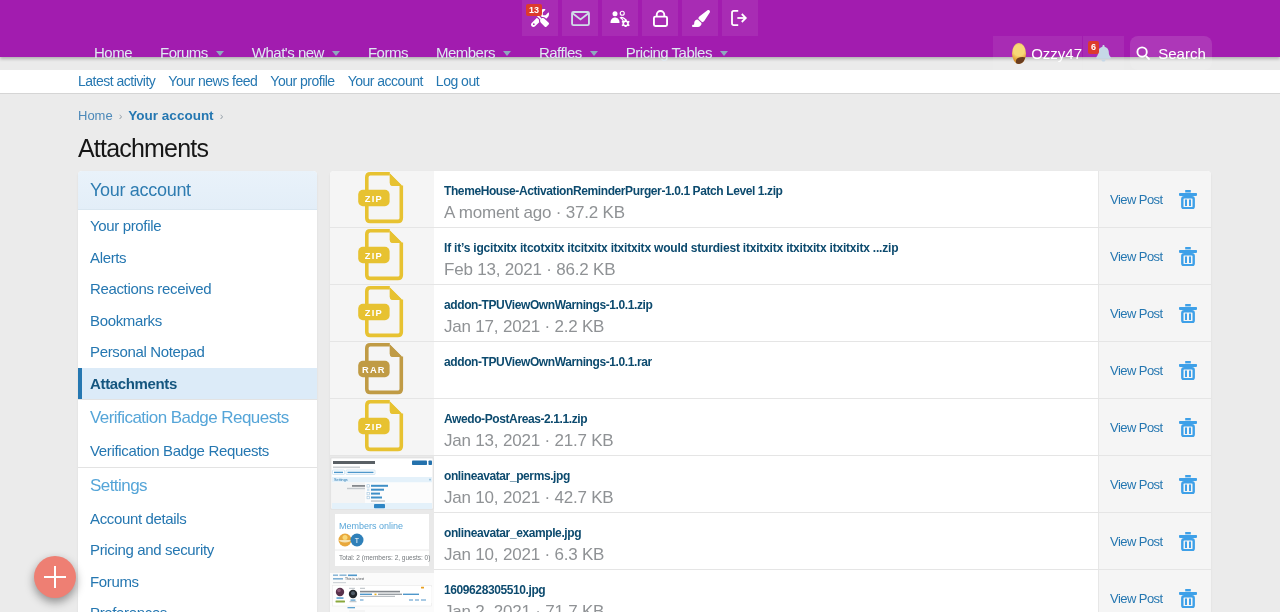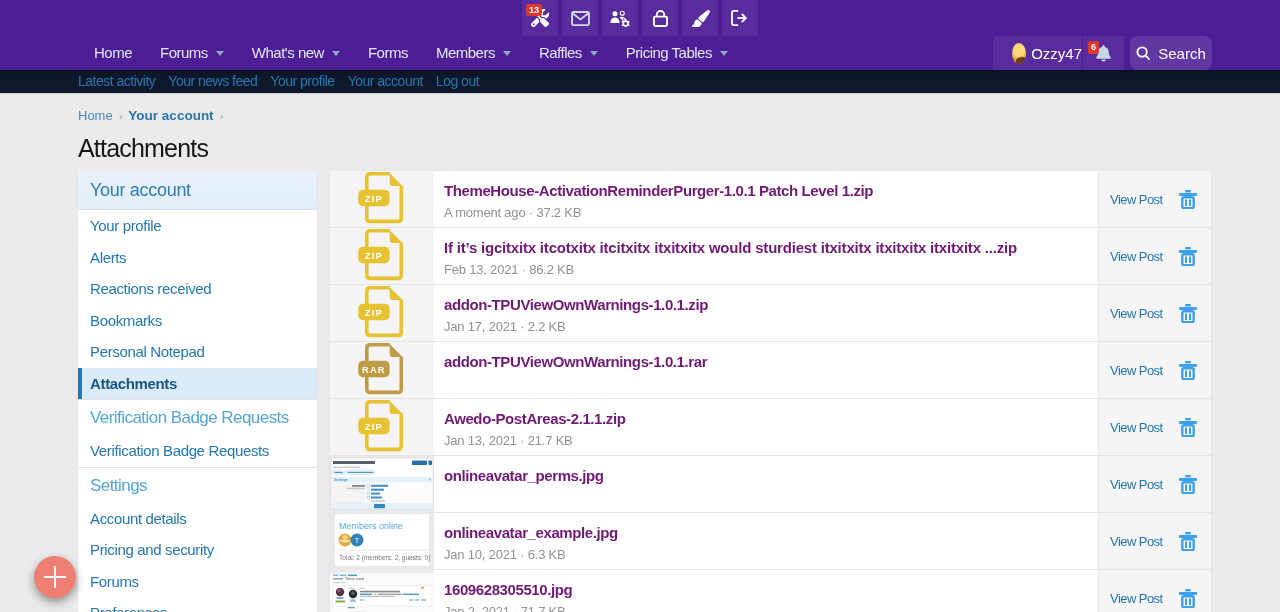"13" .hdr { background: #4c1d95 -> #a21caf; height: 70px -> 57px }
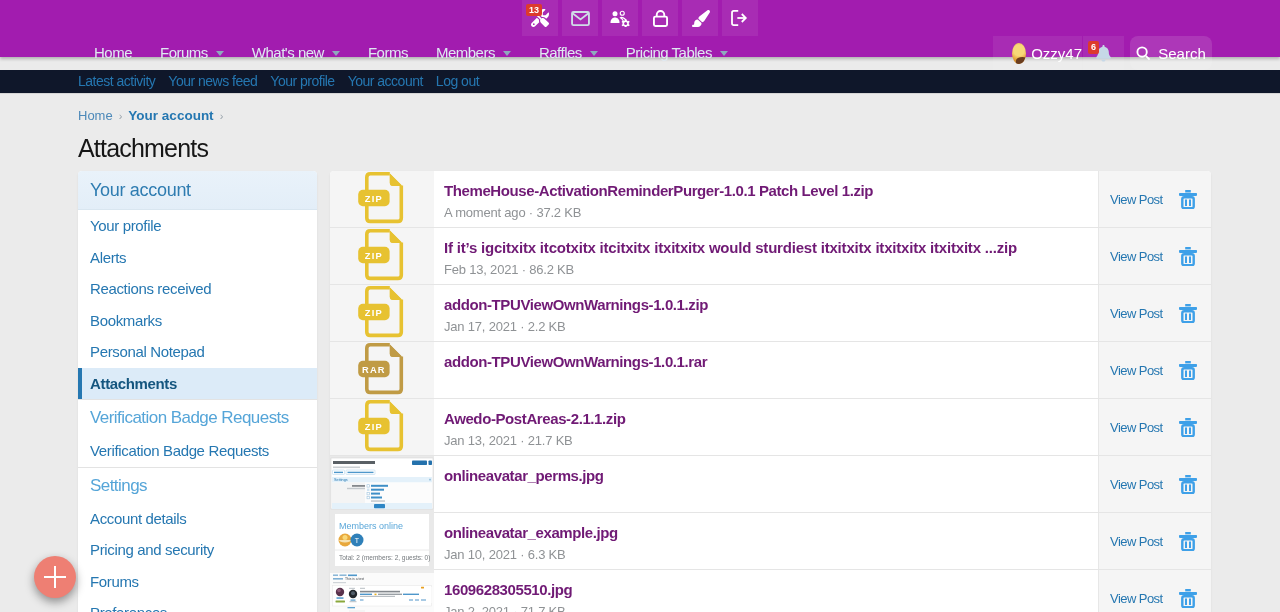"Latest activity" .subnav { background: #0f172a -> #ffffff }
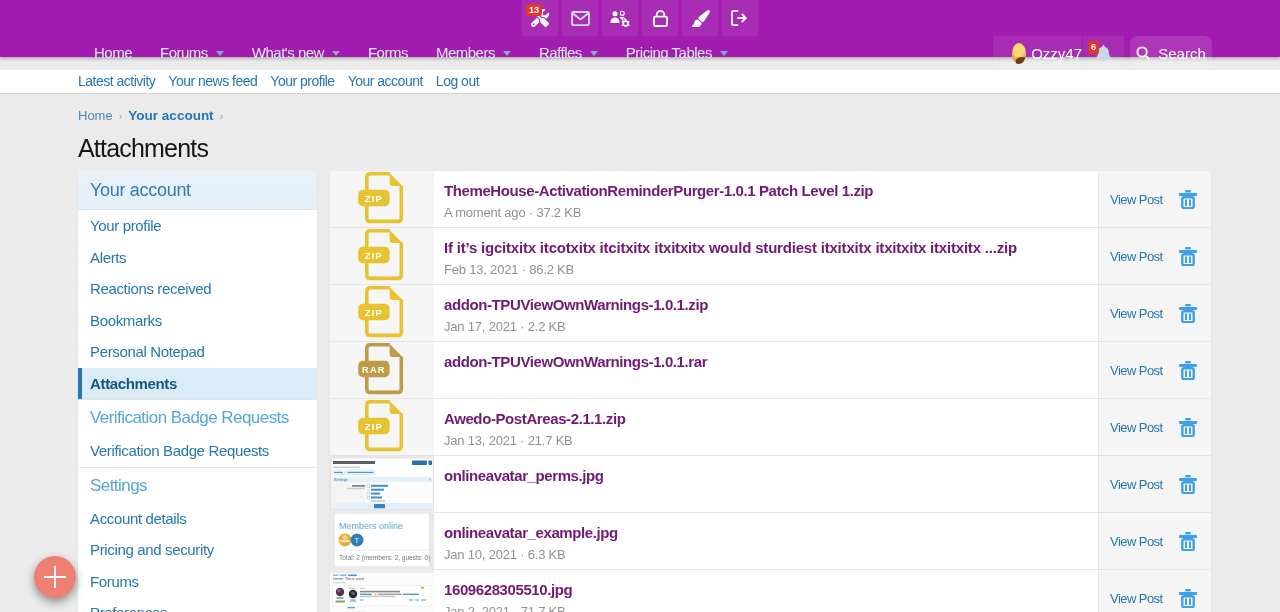"ThemeHouse-ActivationReminderPurger-1.0." .rtitle { color: #701a75 -> #0c4a6e; font-size: 15px -> 12px }
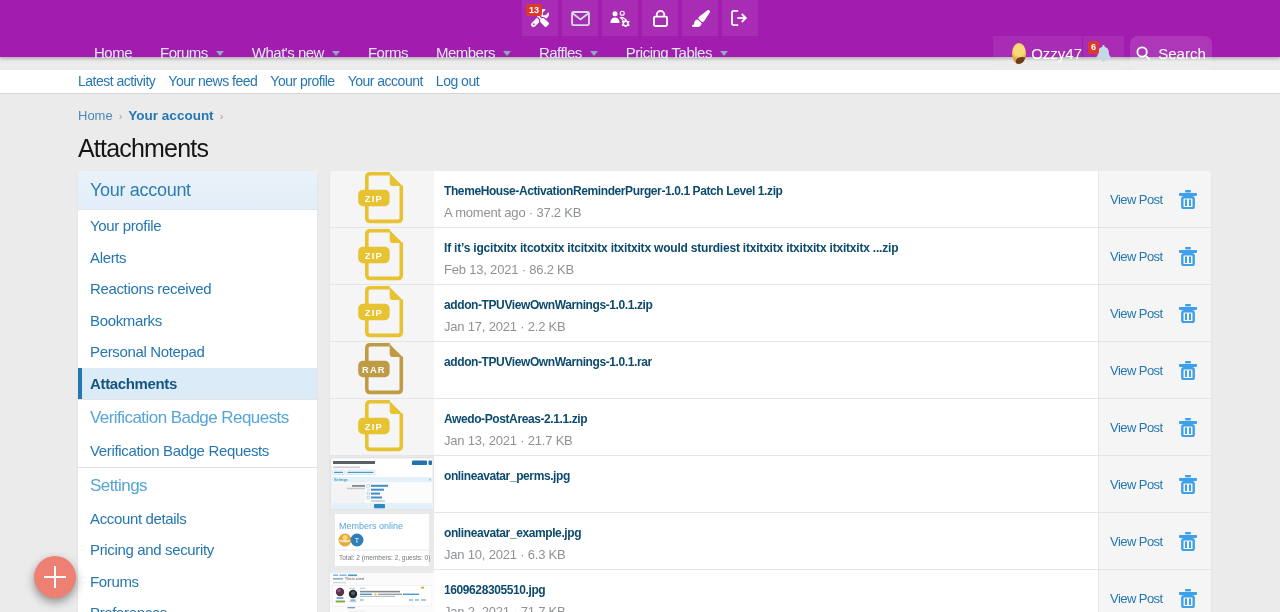"A moment ago · 37.2" .rsub { font-size: 13px -> 17px }
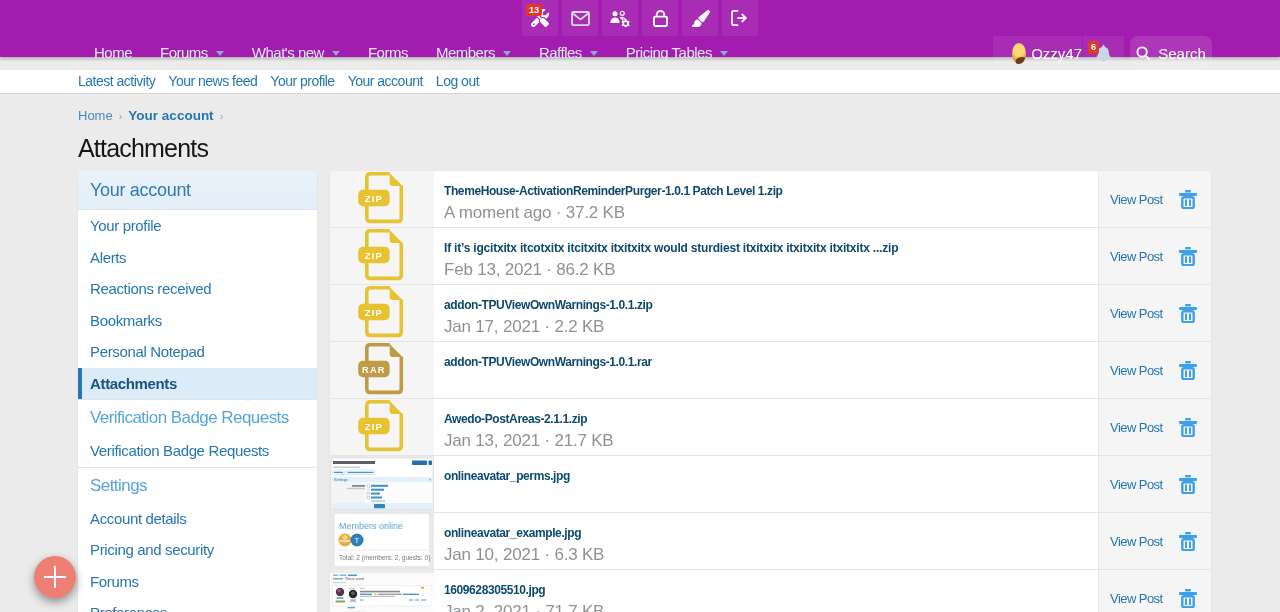"Jan 10, 2021 · 42.7" div.rsub { html: none -> <div>Jan 10, 2021 · 42.7 KB</div> }
